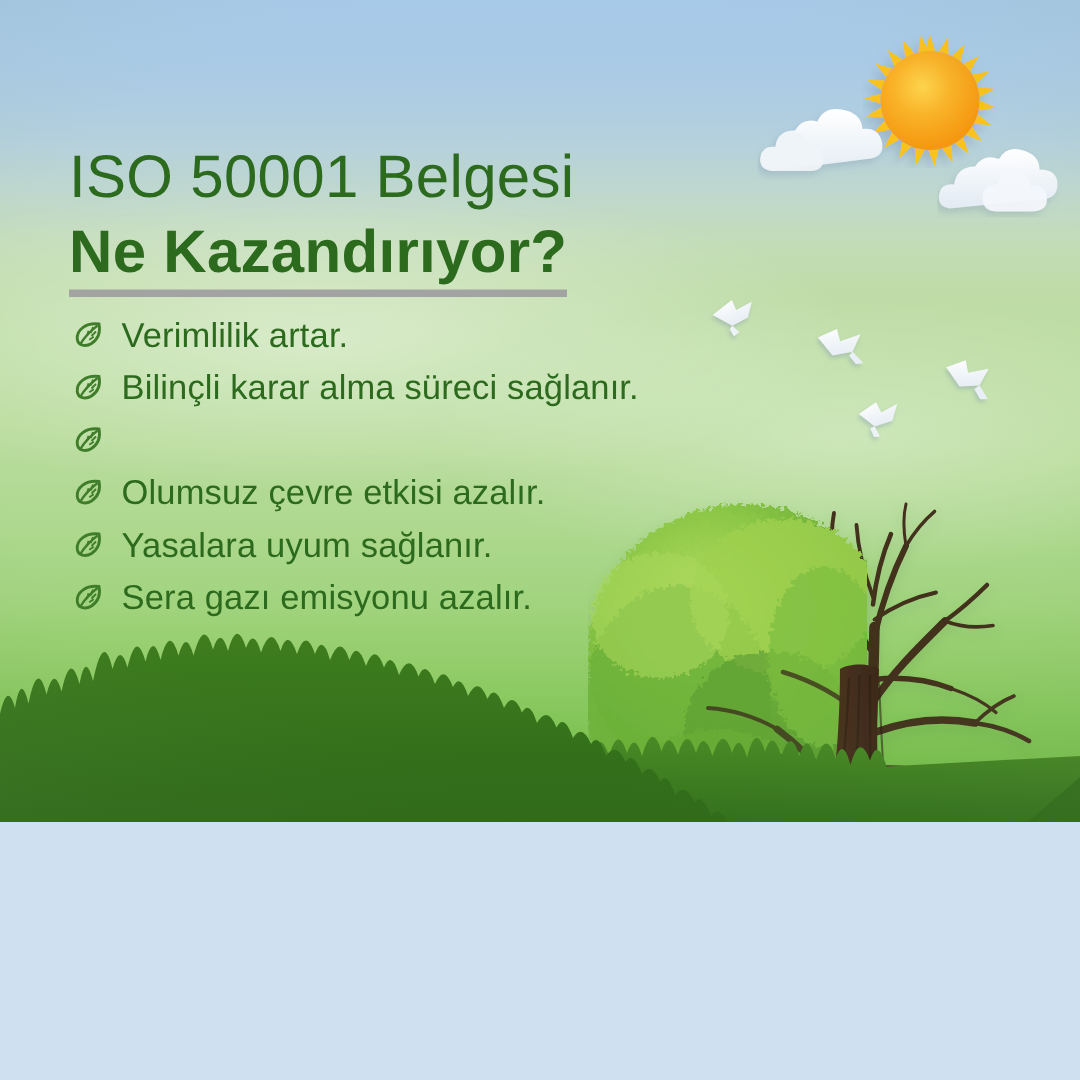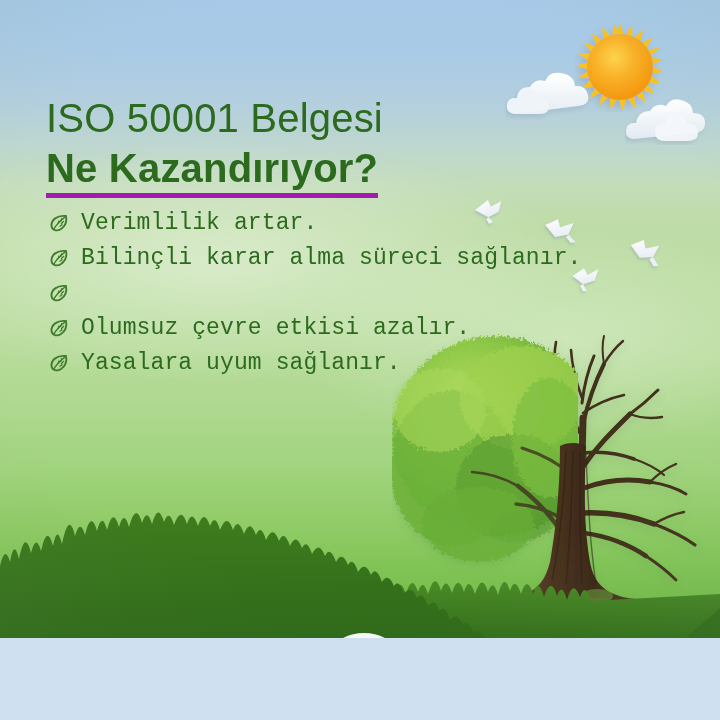"ISO 50001 Belgesi" #poster { height: 638px -> 548px }
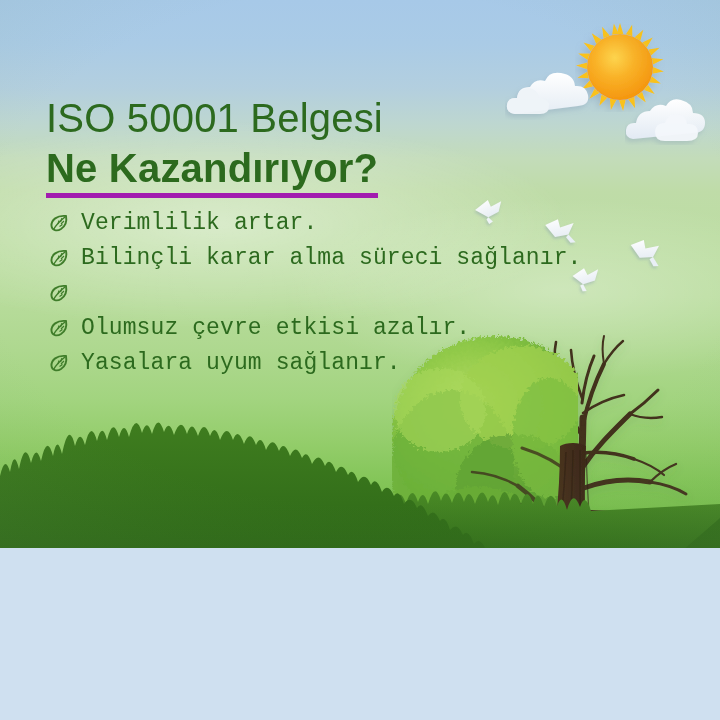"Ne Kazandırıyor?" .headline-l2 { border-bottom: 5px solid #a21caf -> 5px solid #a3a3a3 }
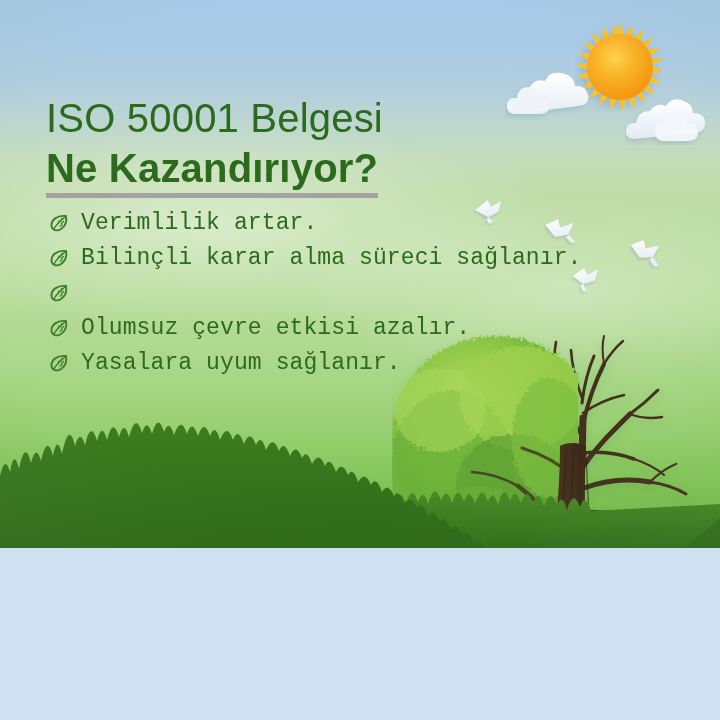"Verimlilik artar." .benefit { font-family: Liberation Mono, monospace -> none }
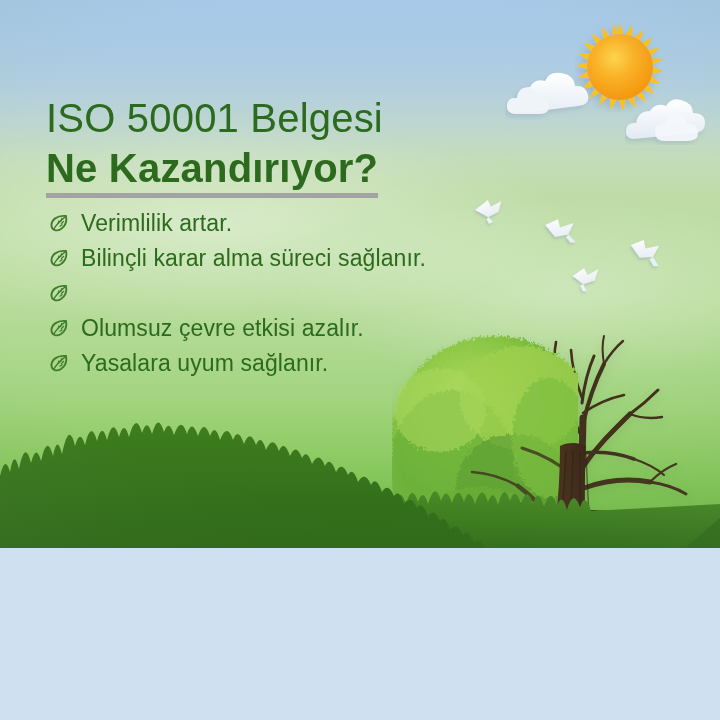"Sera gazı emisyonu azalır." li.benefit { html: none -> <li> <span> <svg> <path></path> <path></path> <path></path> </svg> </span> <span>Sera gazı emisyonu azalır.</span> </li> }
